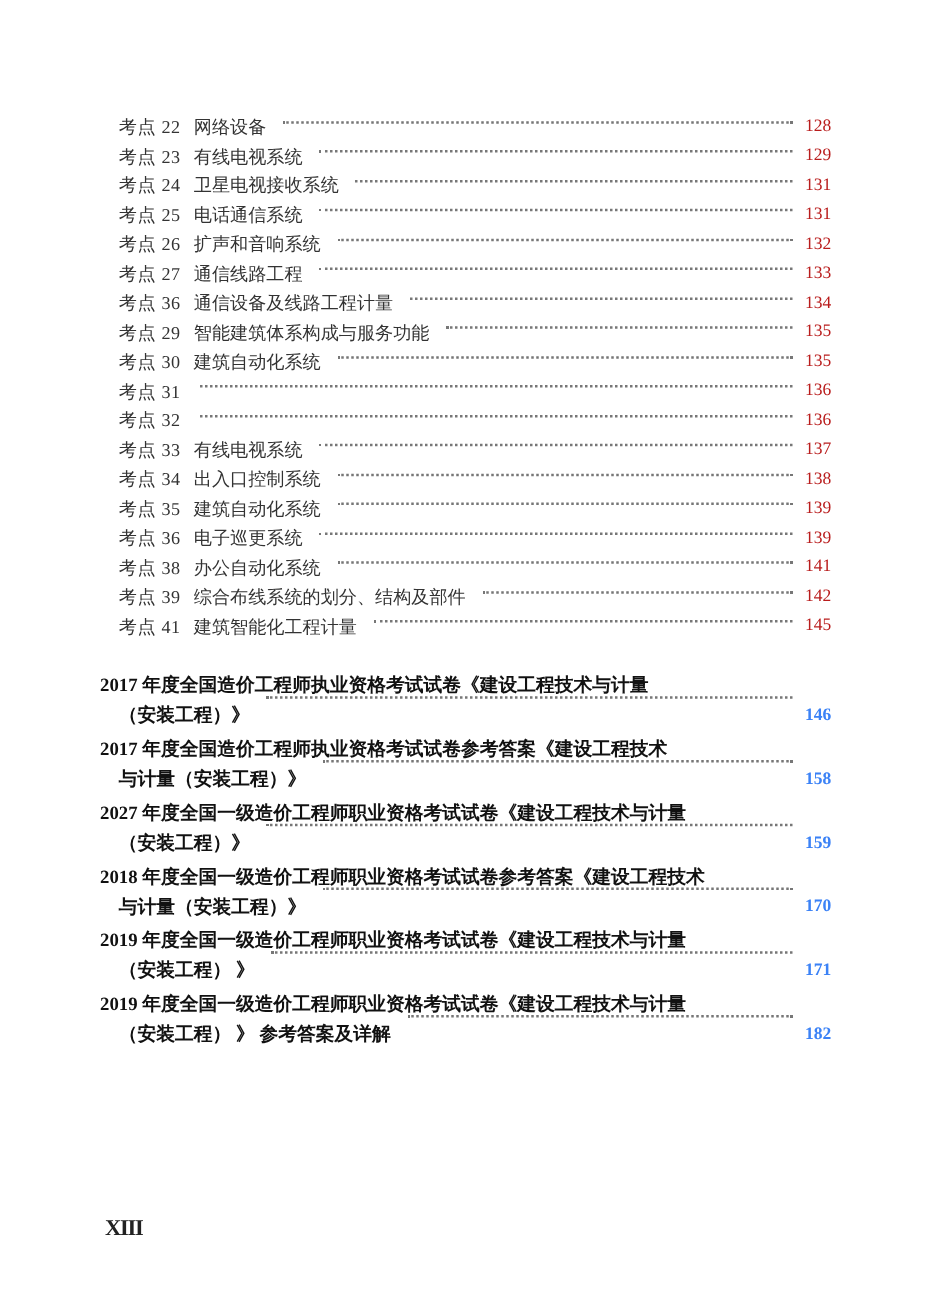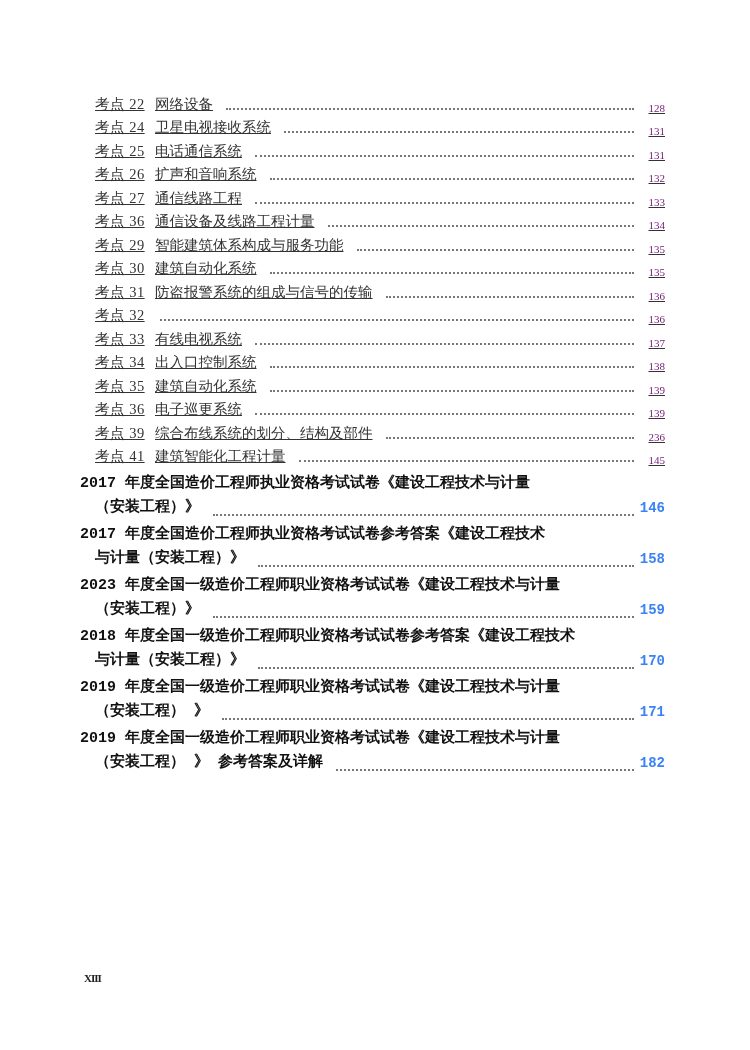"考点 22" .toc-row { align-items: flex-end -> center; text-decoration: underline -> none }
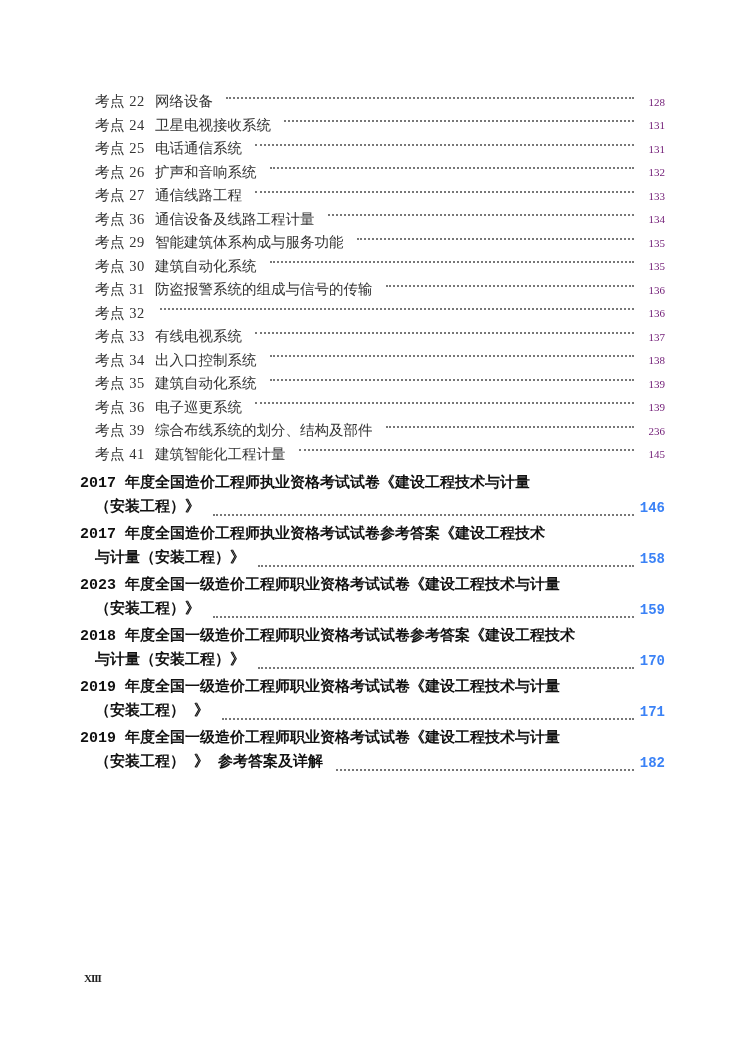"128" .toc-page { color: #701a75 -> #b91c1c; font-size: 11px -> 14px }
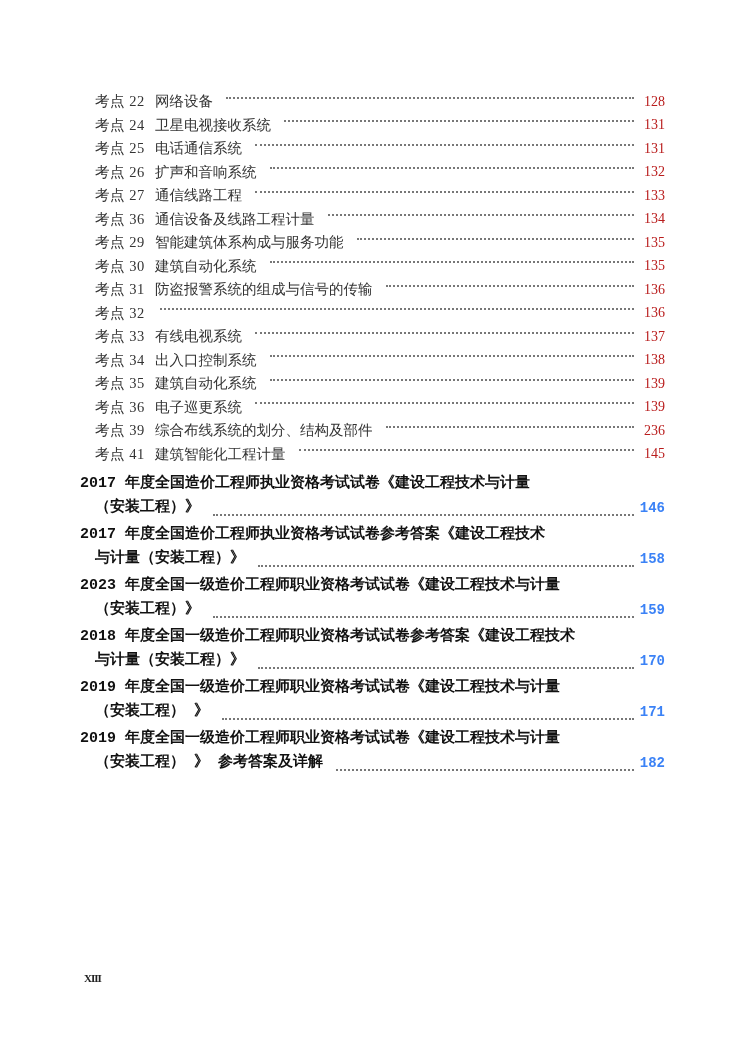"考点 23" div.toc-row { html: none -> <div> <span>考点 23</span> <span>有线电视系统</span> <span></span> <span>129</span> </div> }
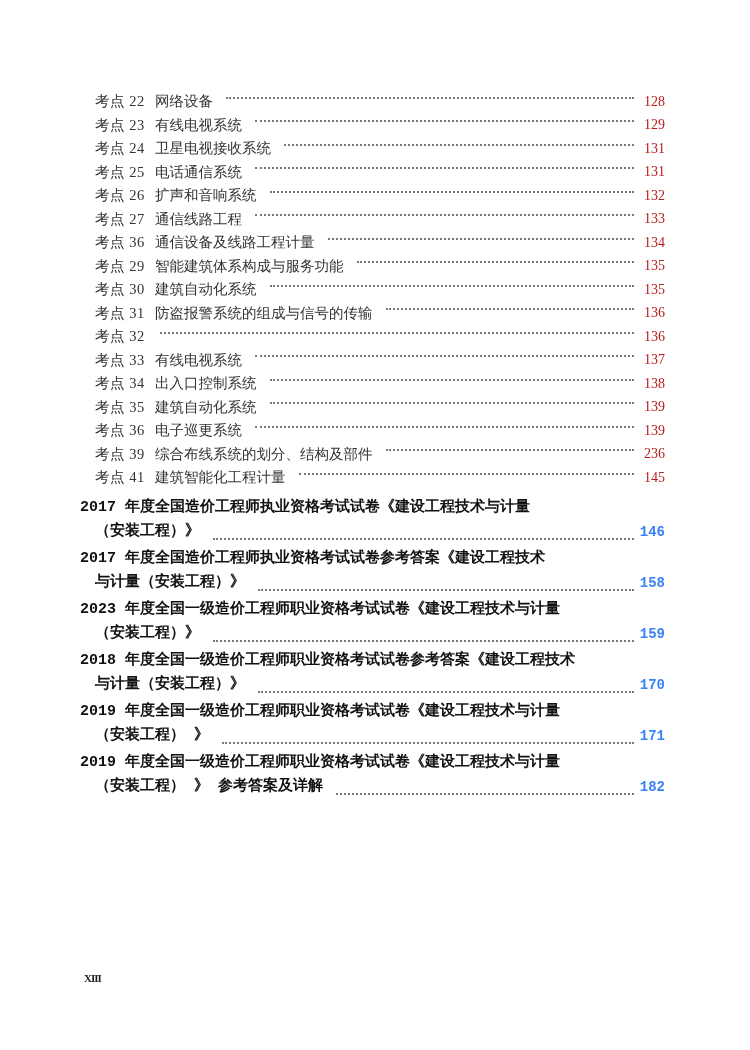"防盗报警系统的组成与信号的传输" span.toc-title { html: <span>防盗报警系统的组成与信号的传输</span> -> none }
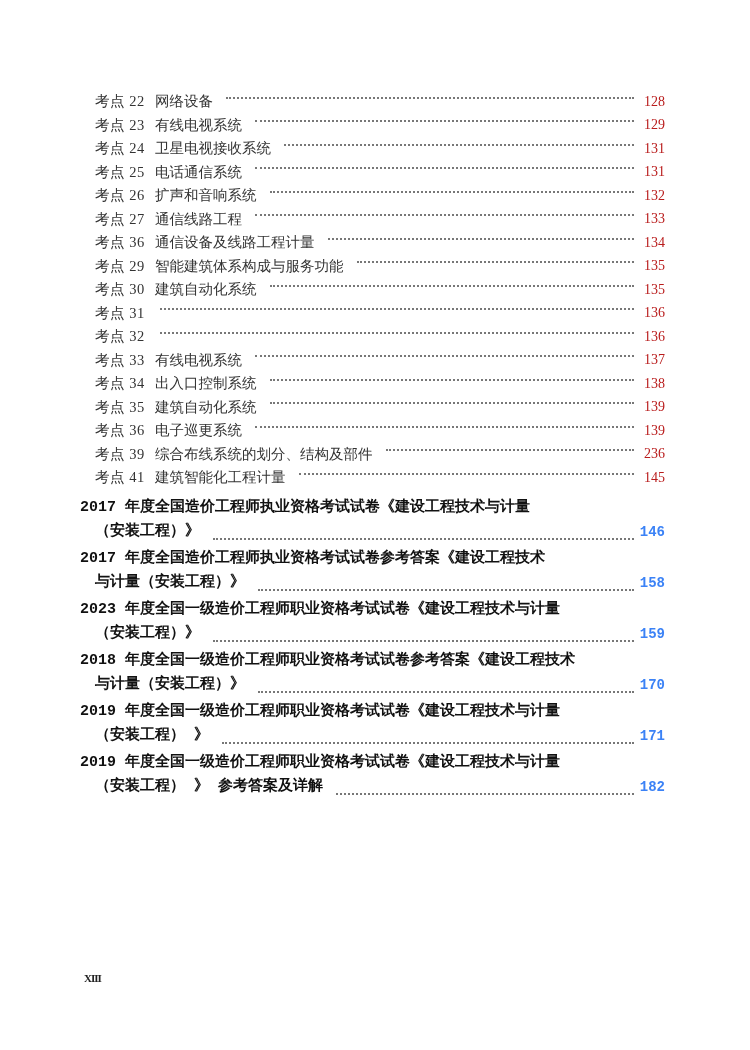"考点 38" div.toc-row { html: none -> <div> <span>考点 38</span> <span>办公自动化系统</span> <span></span> <span>141</span> </div> }
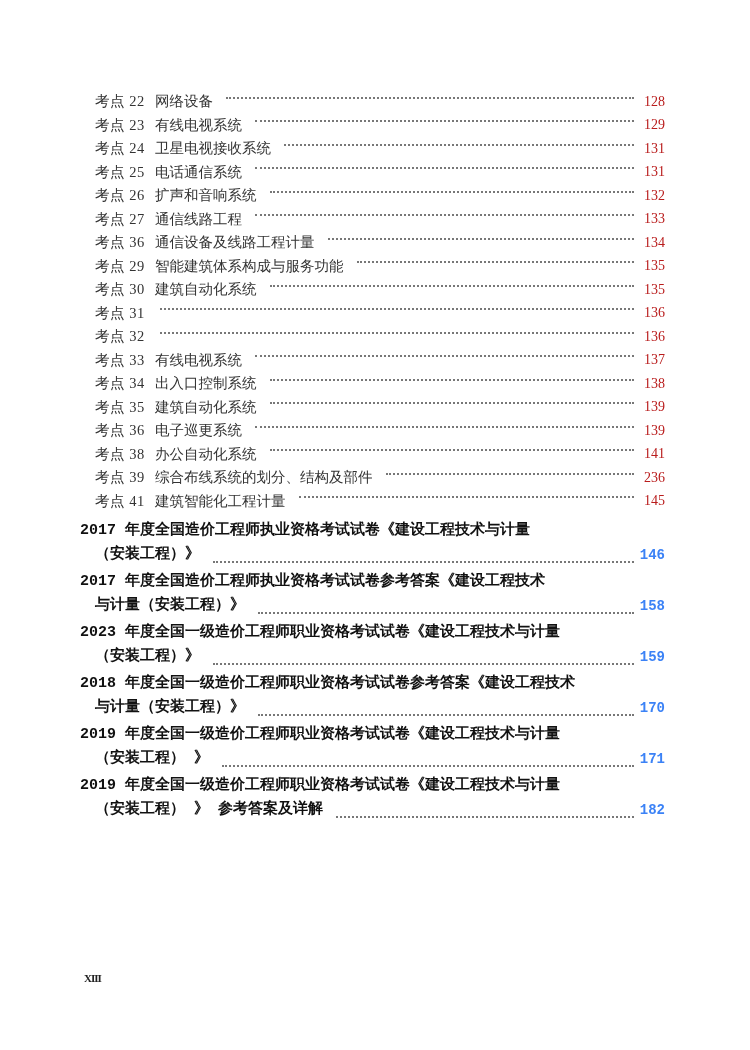"236" span.toc-page { text: 236 -> 142 }
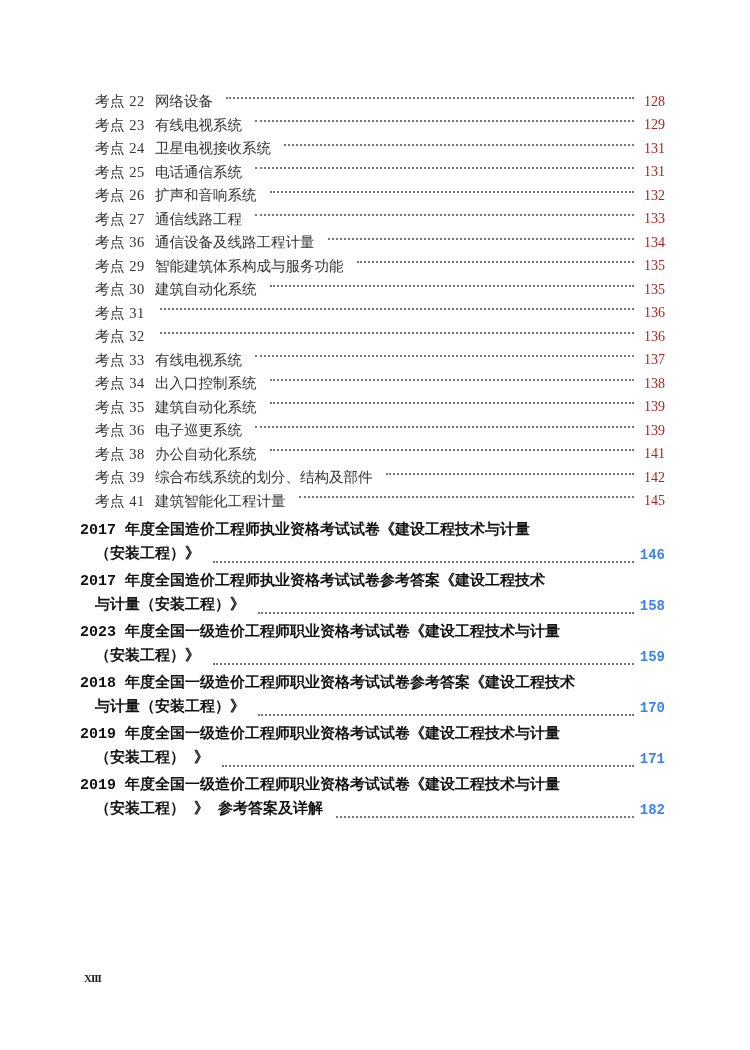"2017 年度全国造价工程师执业资格考试试卷《建设工程技术与计量" .exam-list { font-family: Liberation Mono, monospace -> none; margin-top: 6px -> 24px }
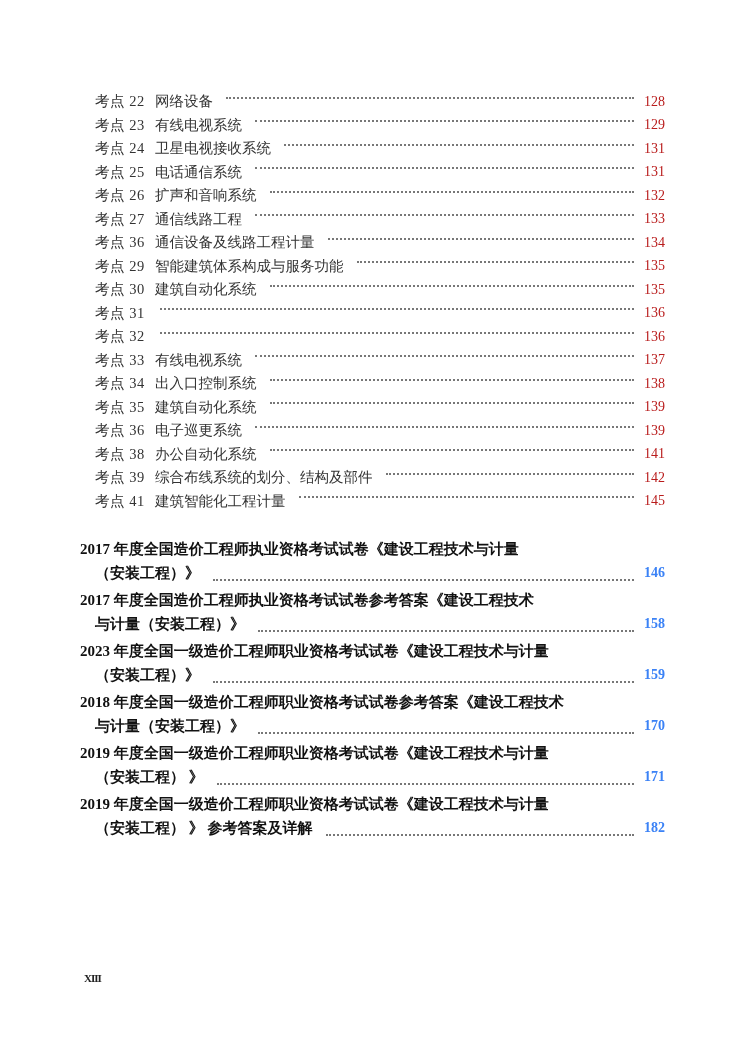"（安装工程）》" .exam-line2-row { align-items: flex-end -> flex-start }
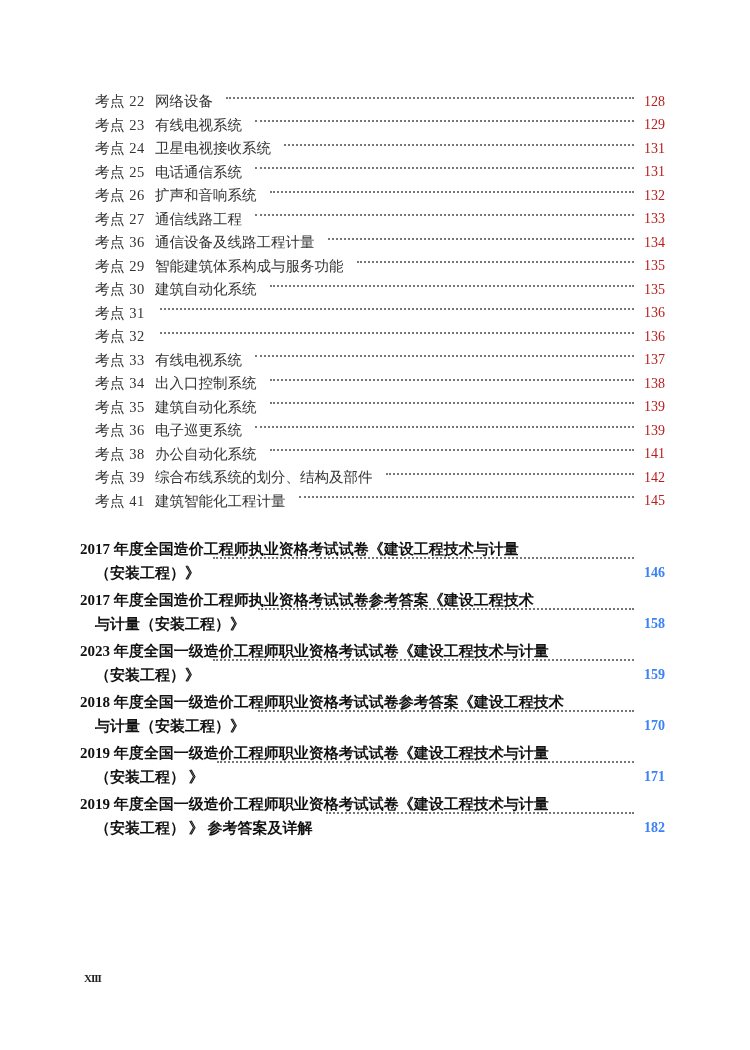"2023 年度全国一级造价工程师职业资格考试试卷《建设工程技术与计量" div.exam-line1 { text: 2023 -> 2027 }
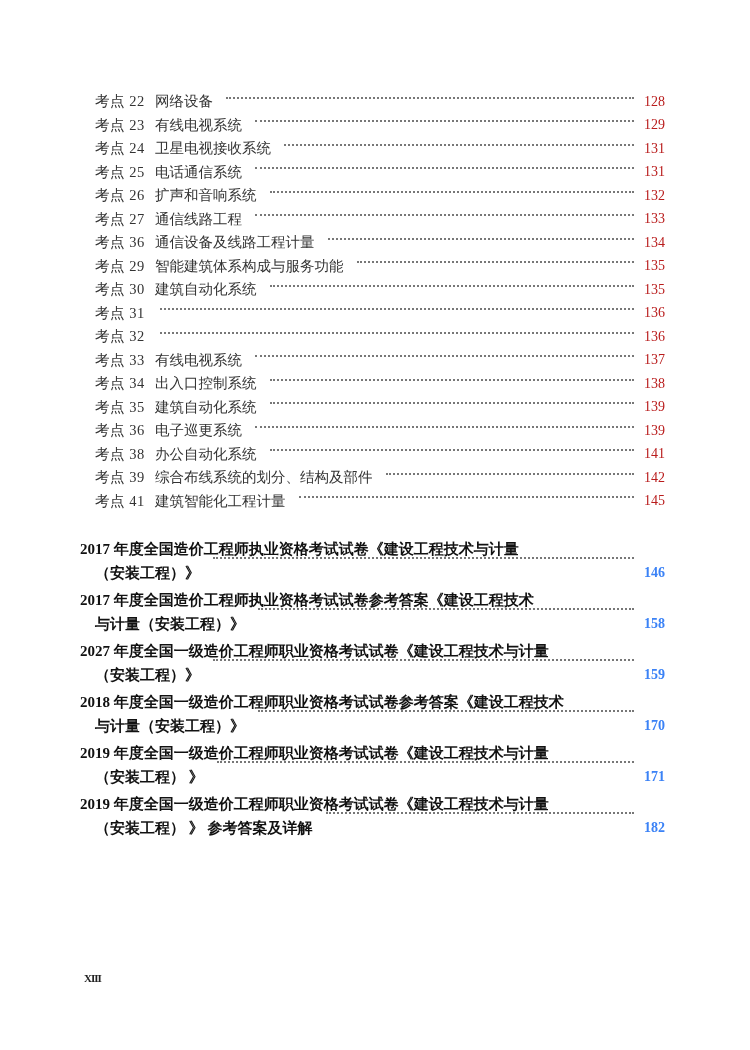"XIII" .folio { font-size: 11px -> 18px }
